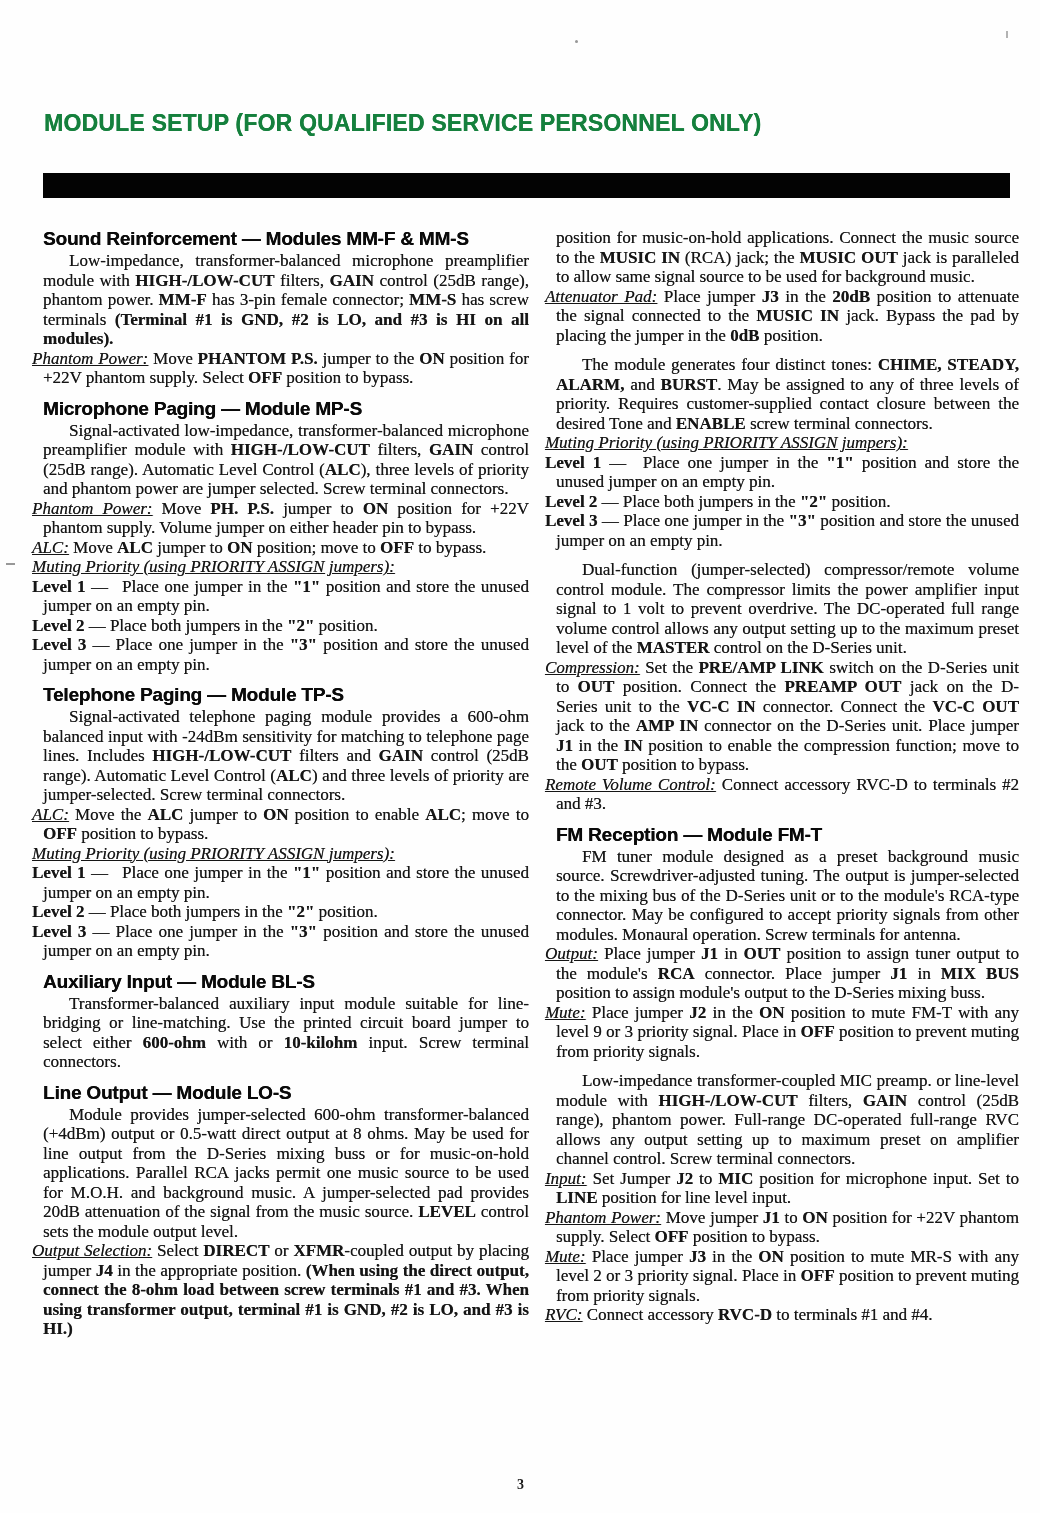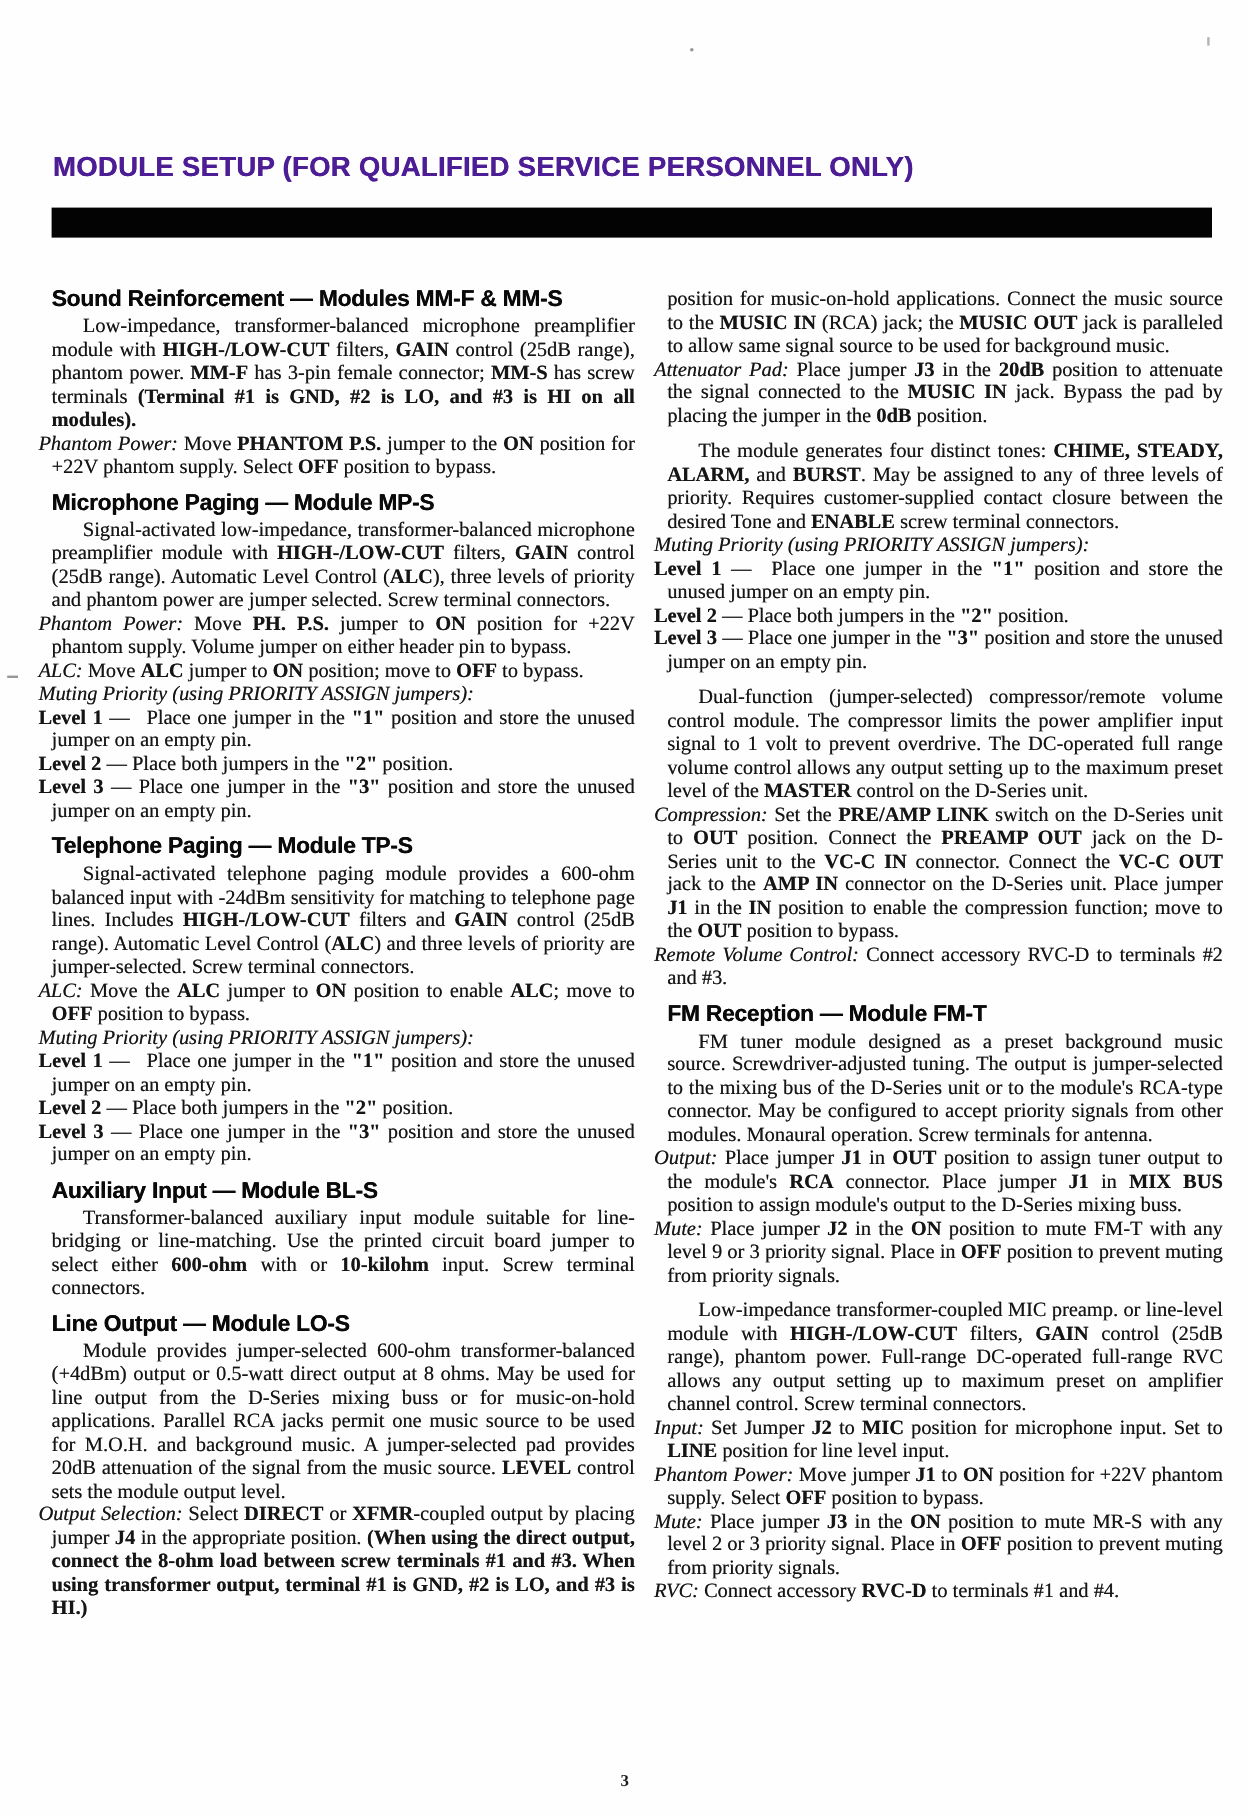"MODULE SETUP (FOR QUALIFIED SERVICE" .doc-title { color: #4c1d95 -> #15803d; top: 125px -> 109px }
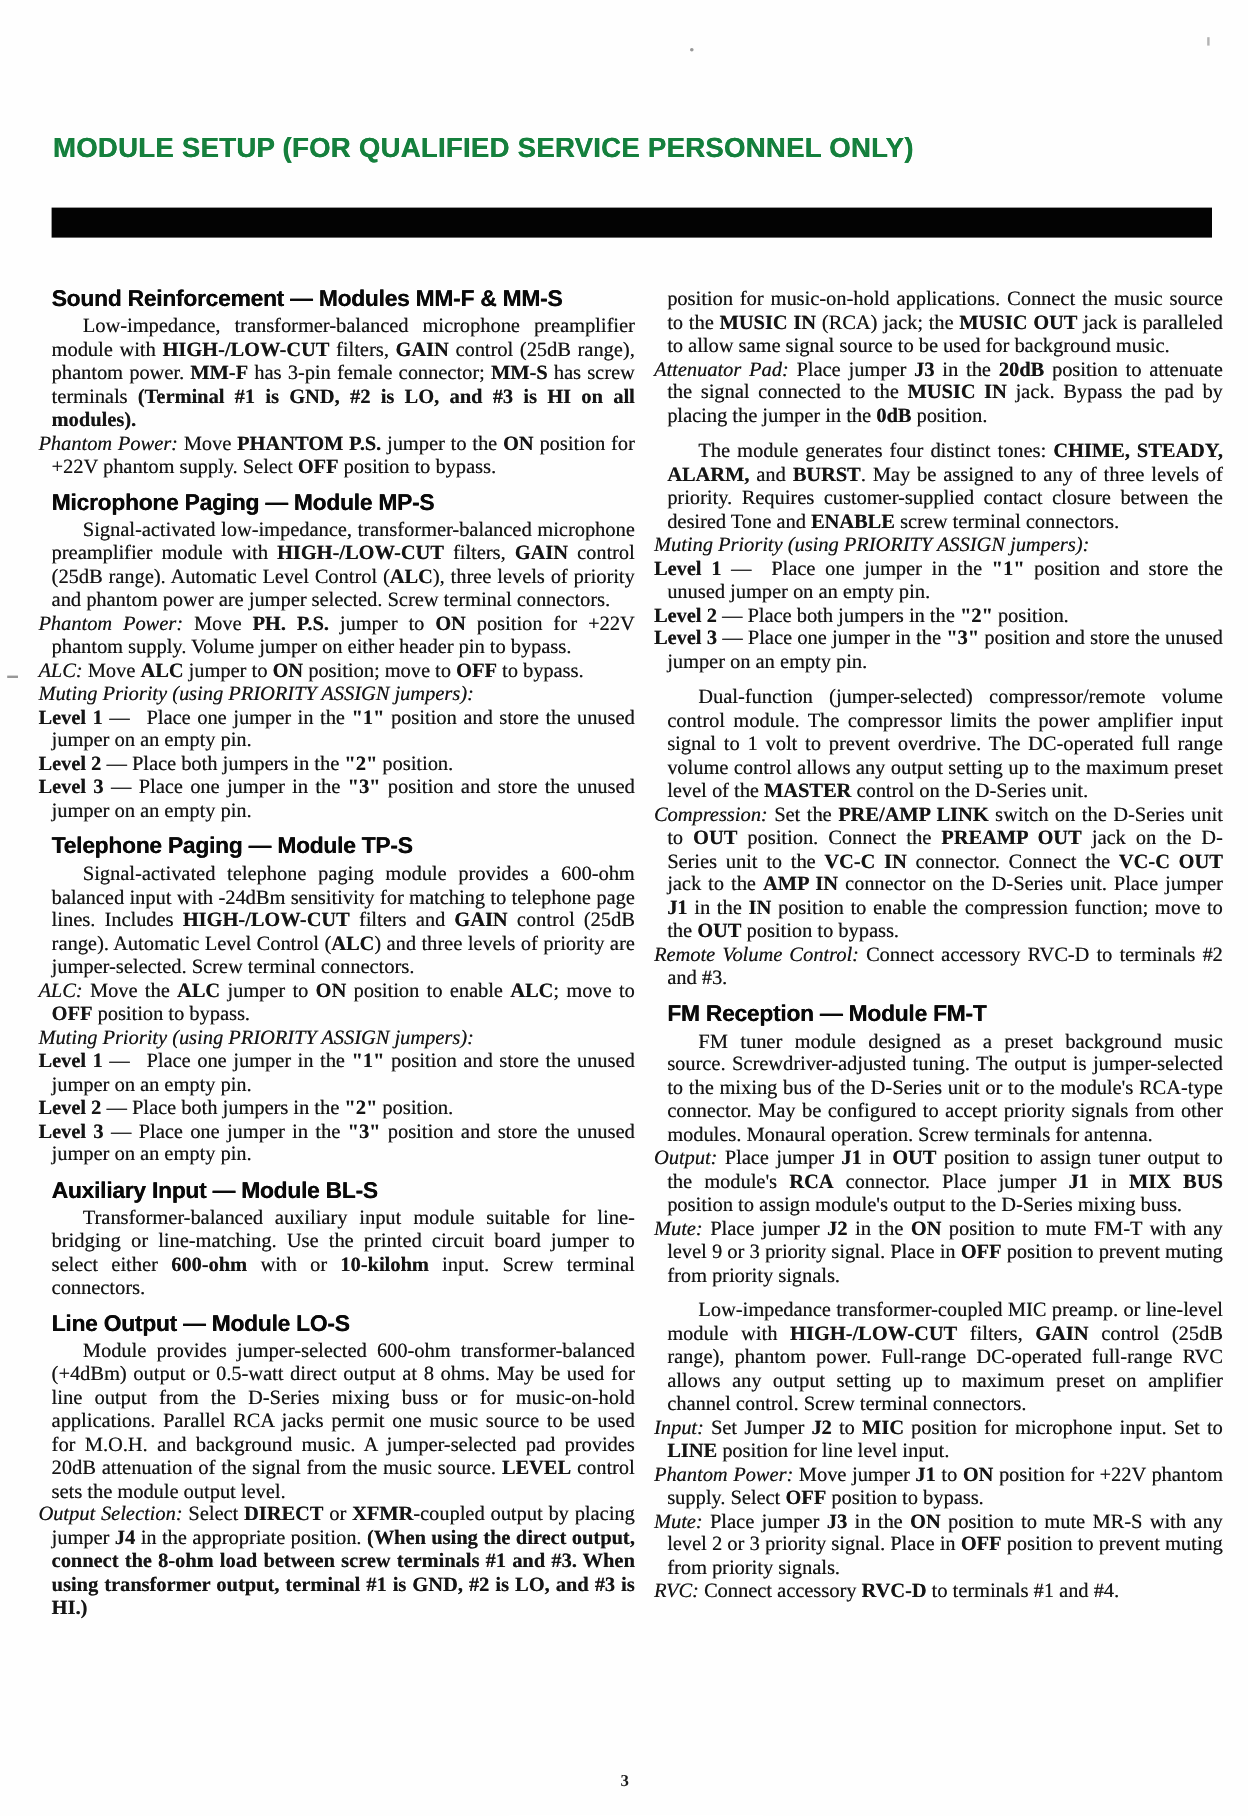"Sound Reinforcement — Modules MM-F" .cols { top: 239px -> 228px }
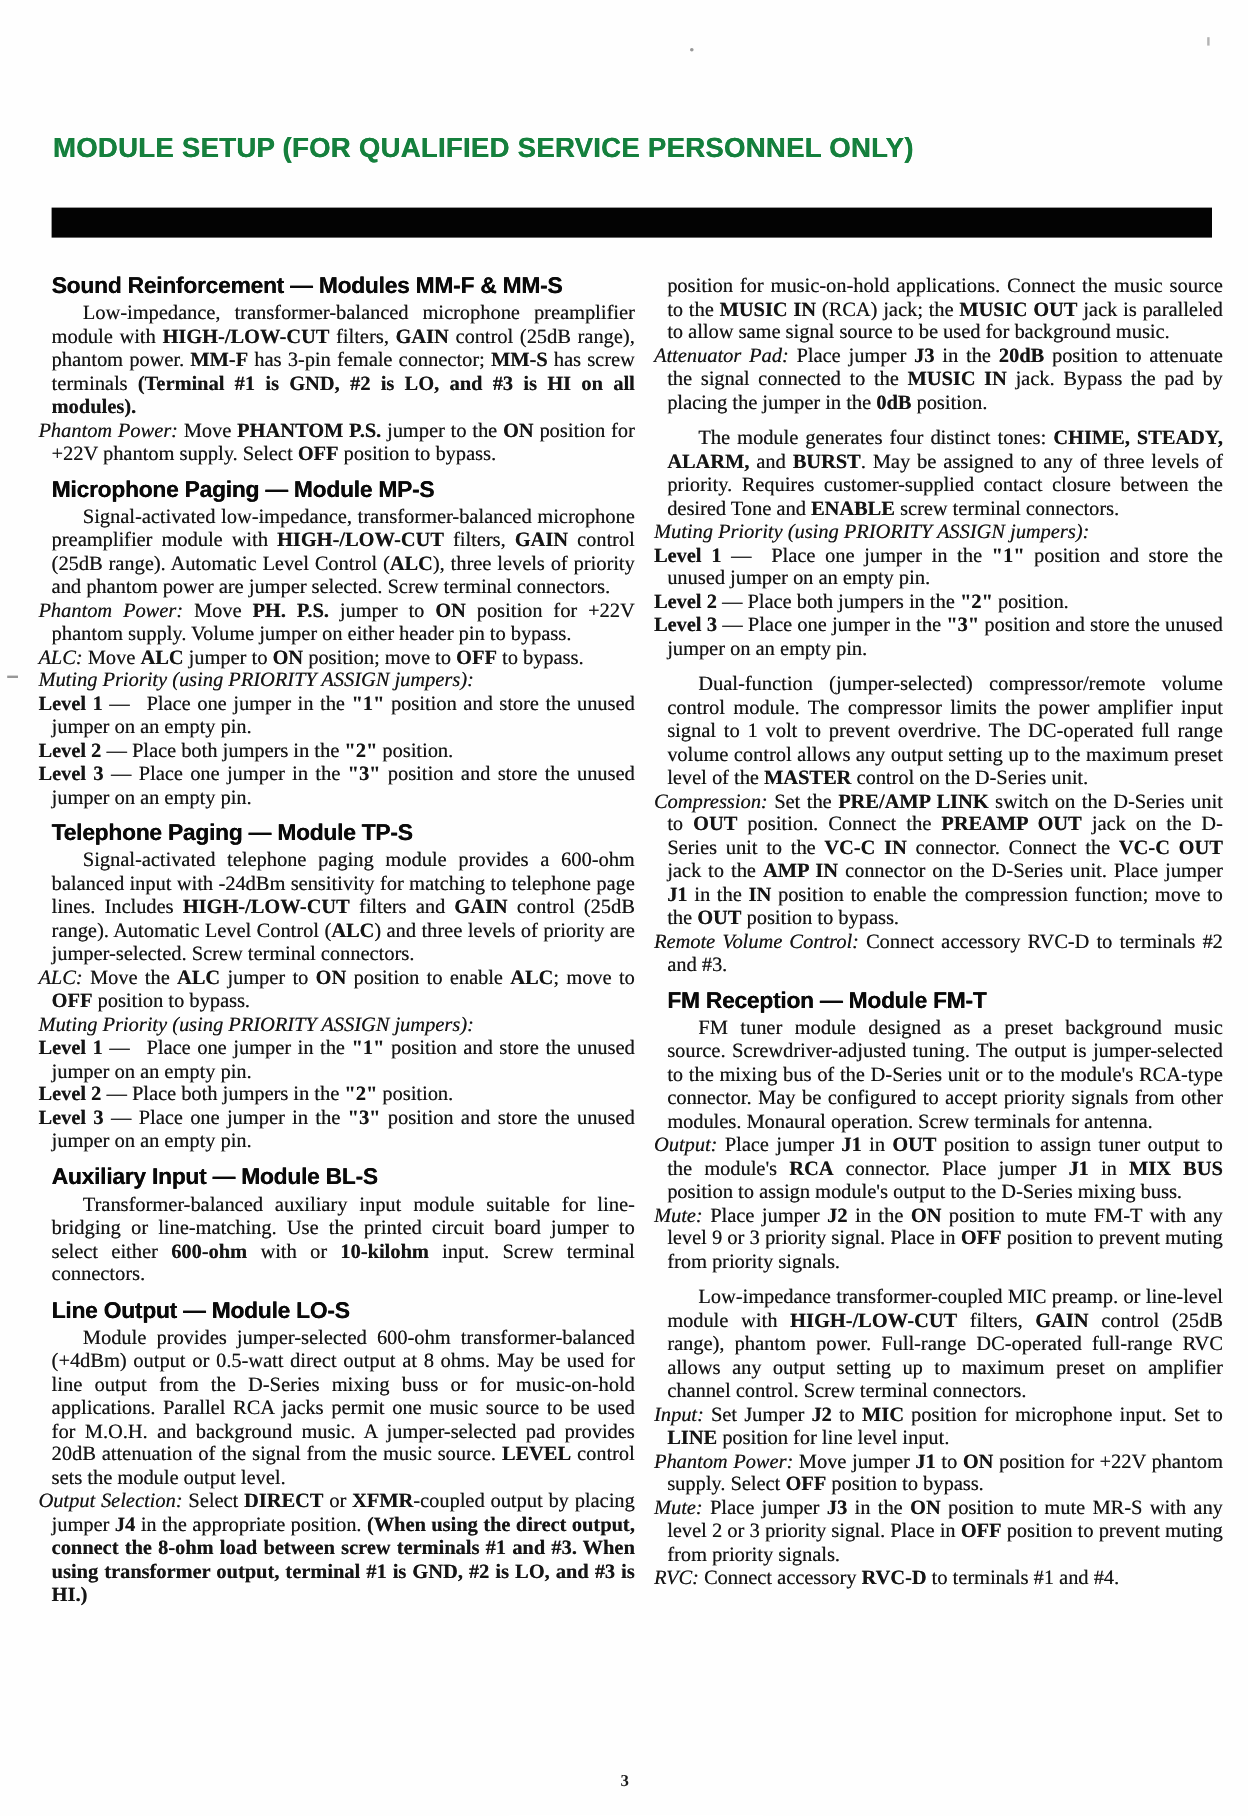"Attenuator Pad:" .i { text-decoration: none -> underline }
